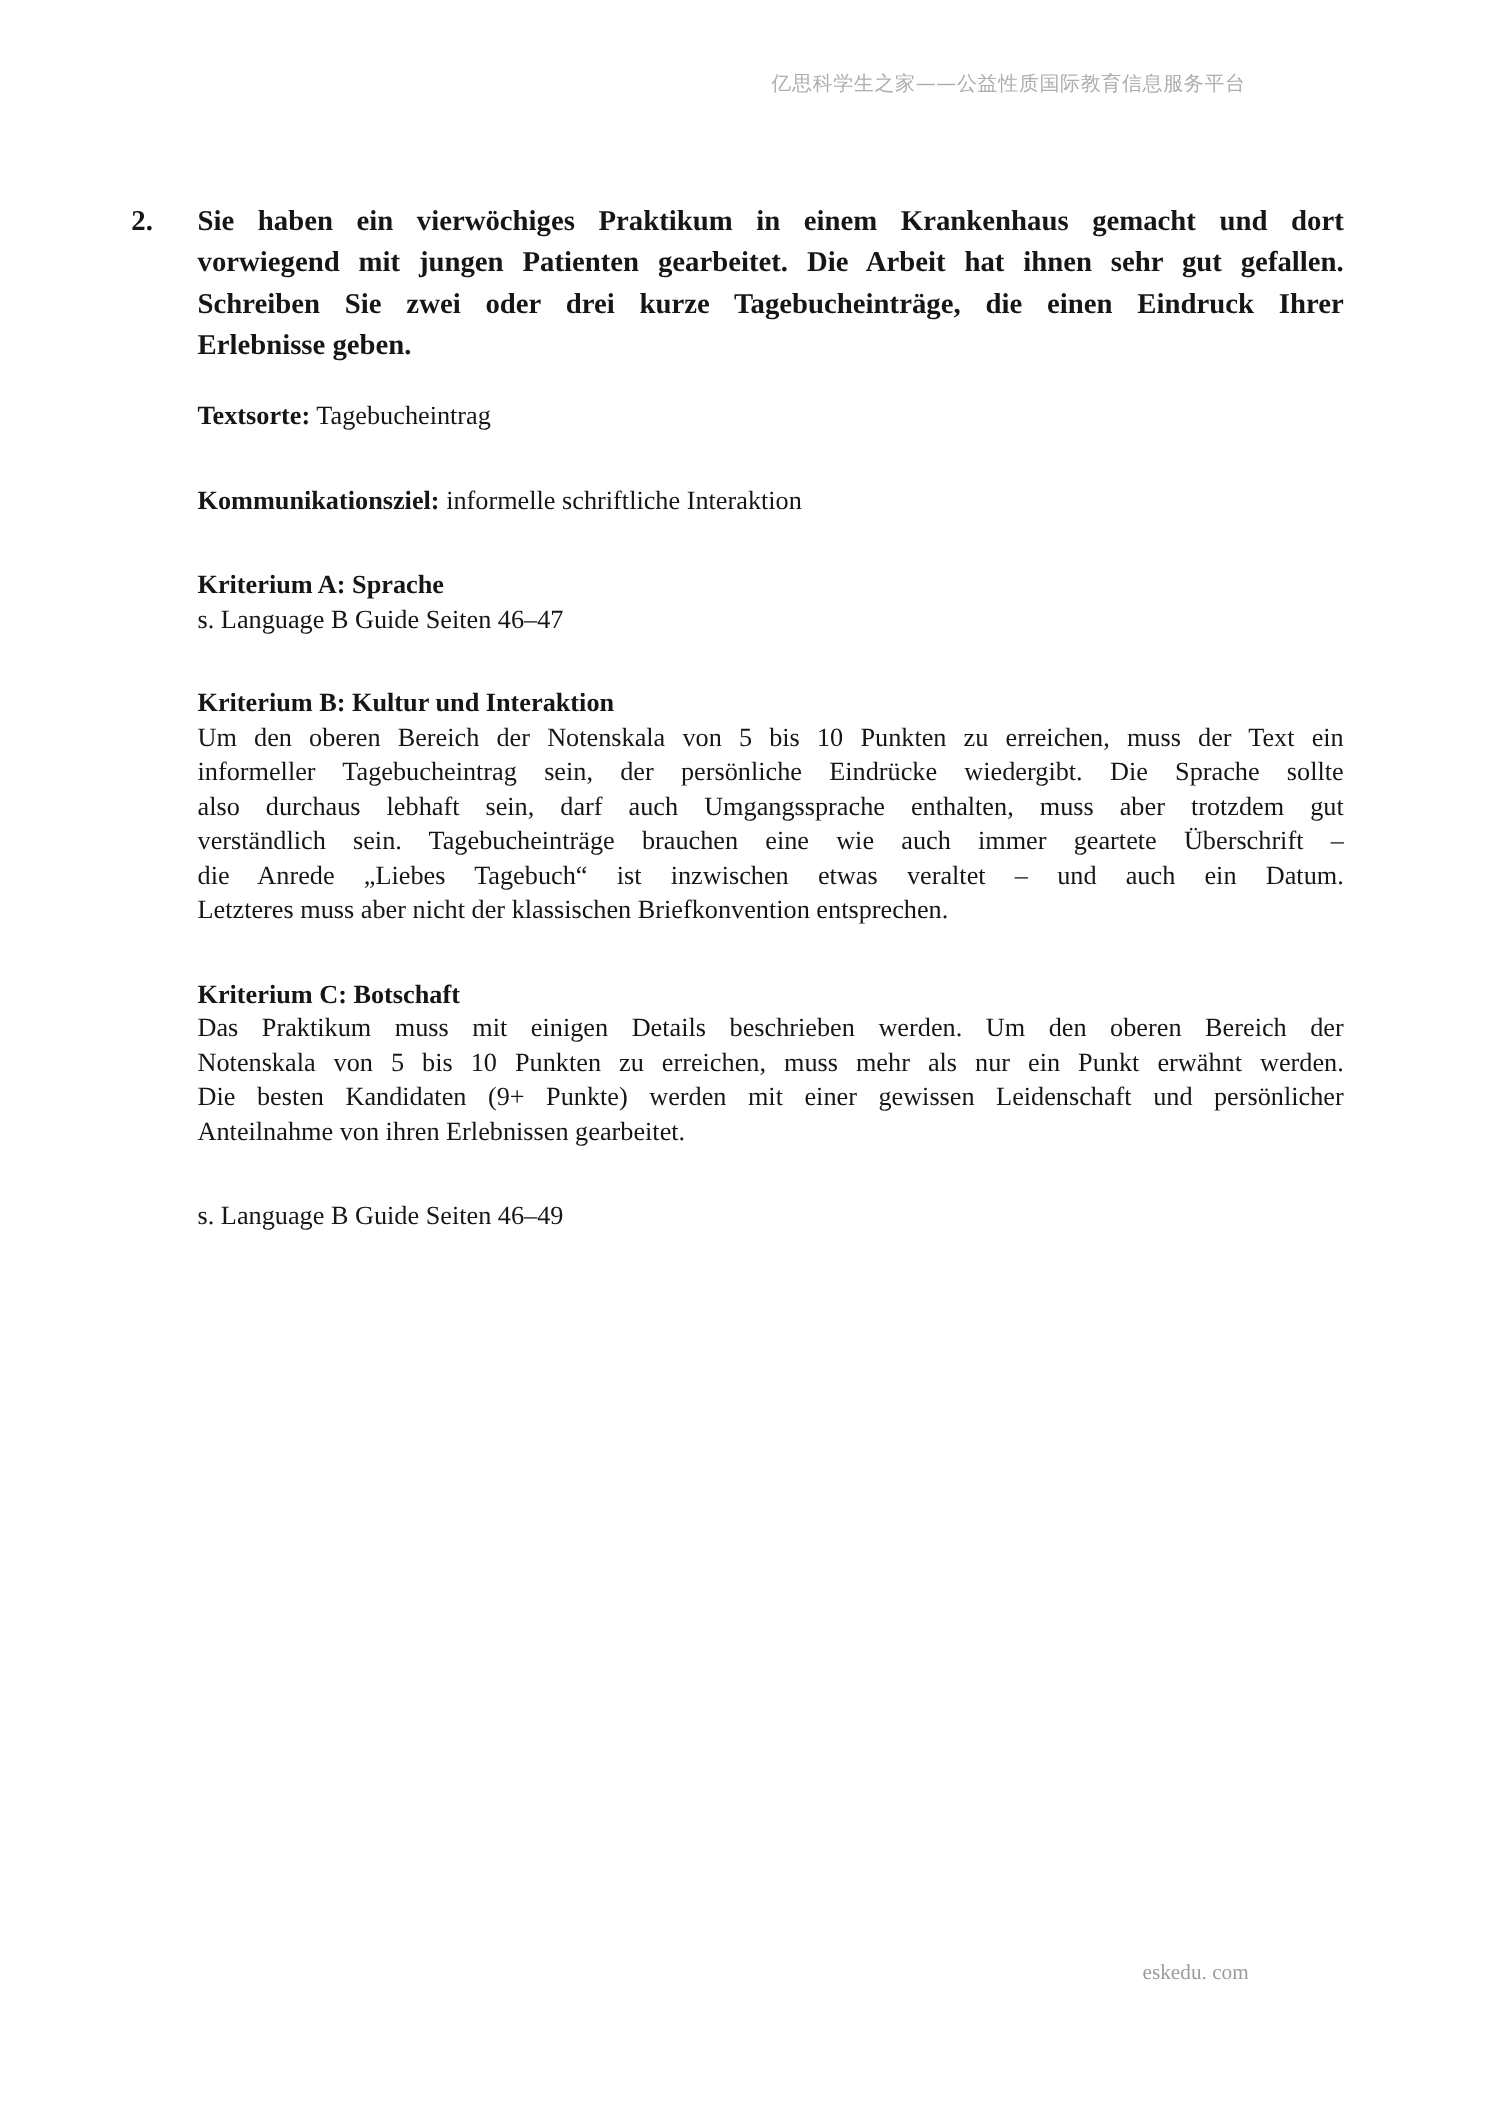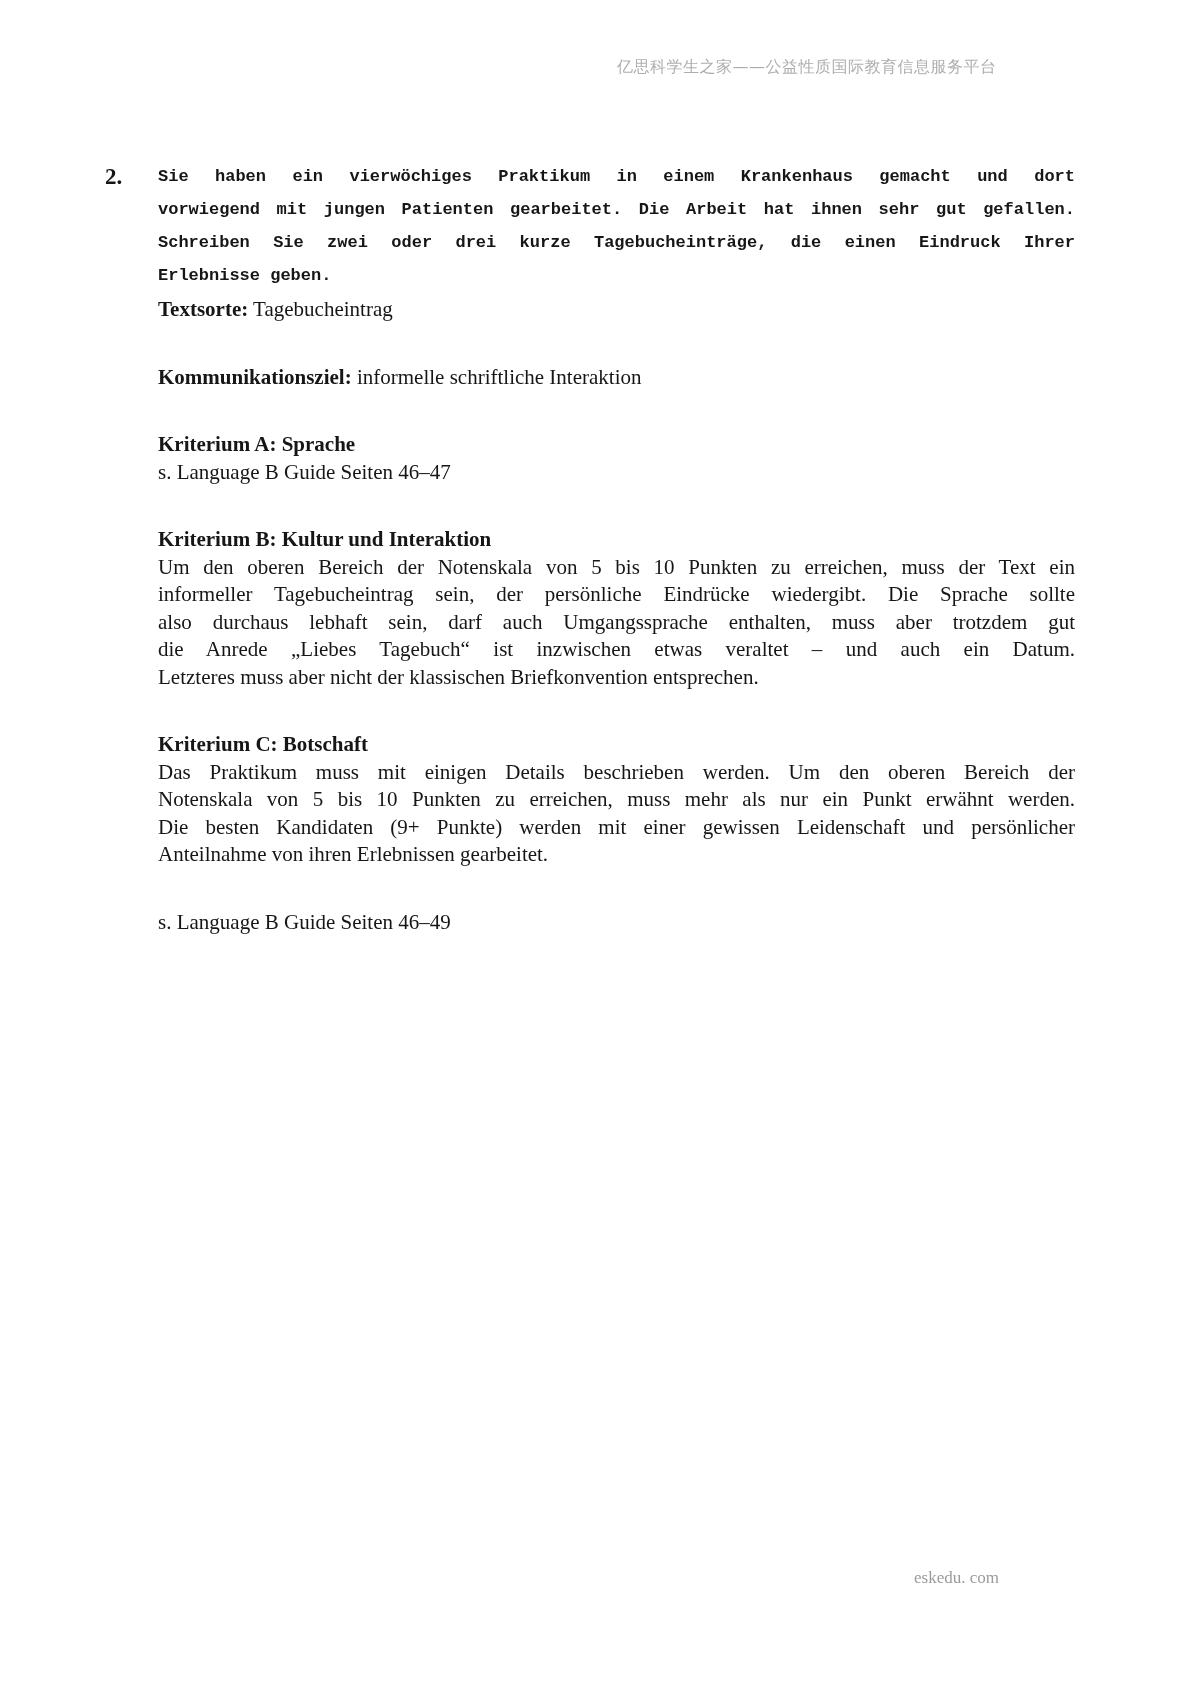"Sie haben ein vierwöchiges Praktikum" .prompt { font-family: Liberation Mono, monospace -> none; font-size: 17px -> 23px }
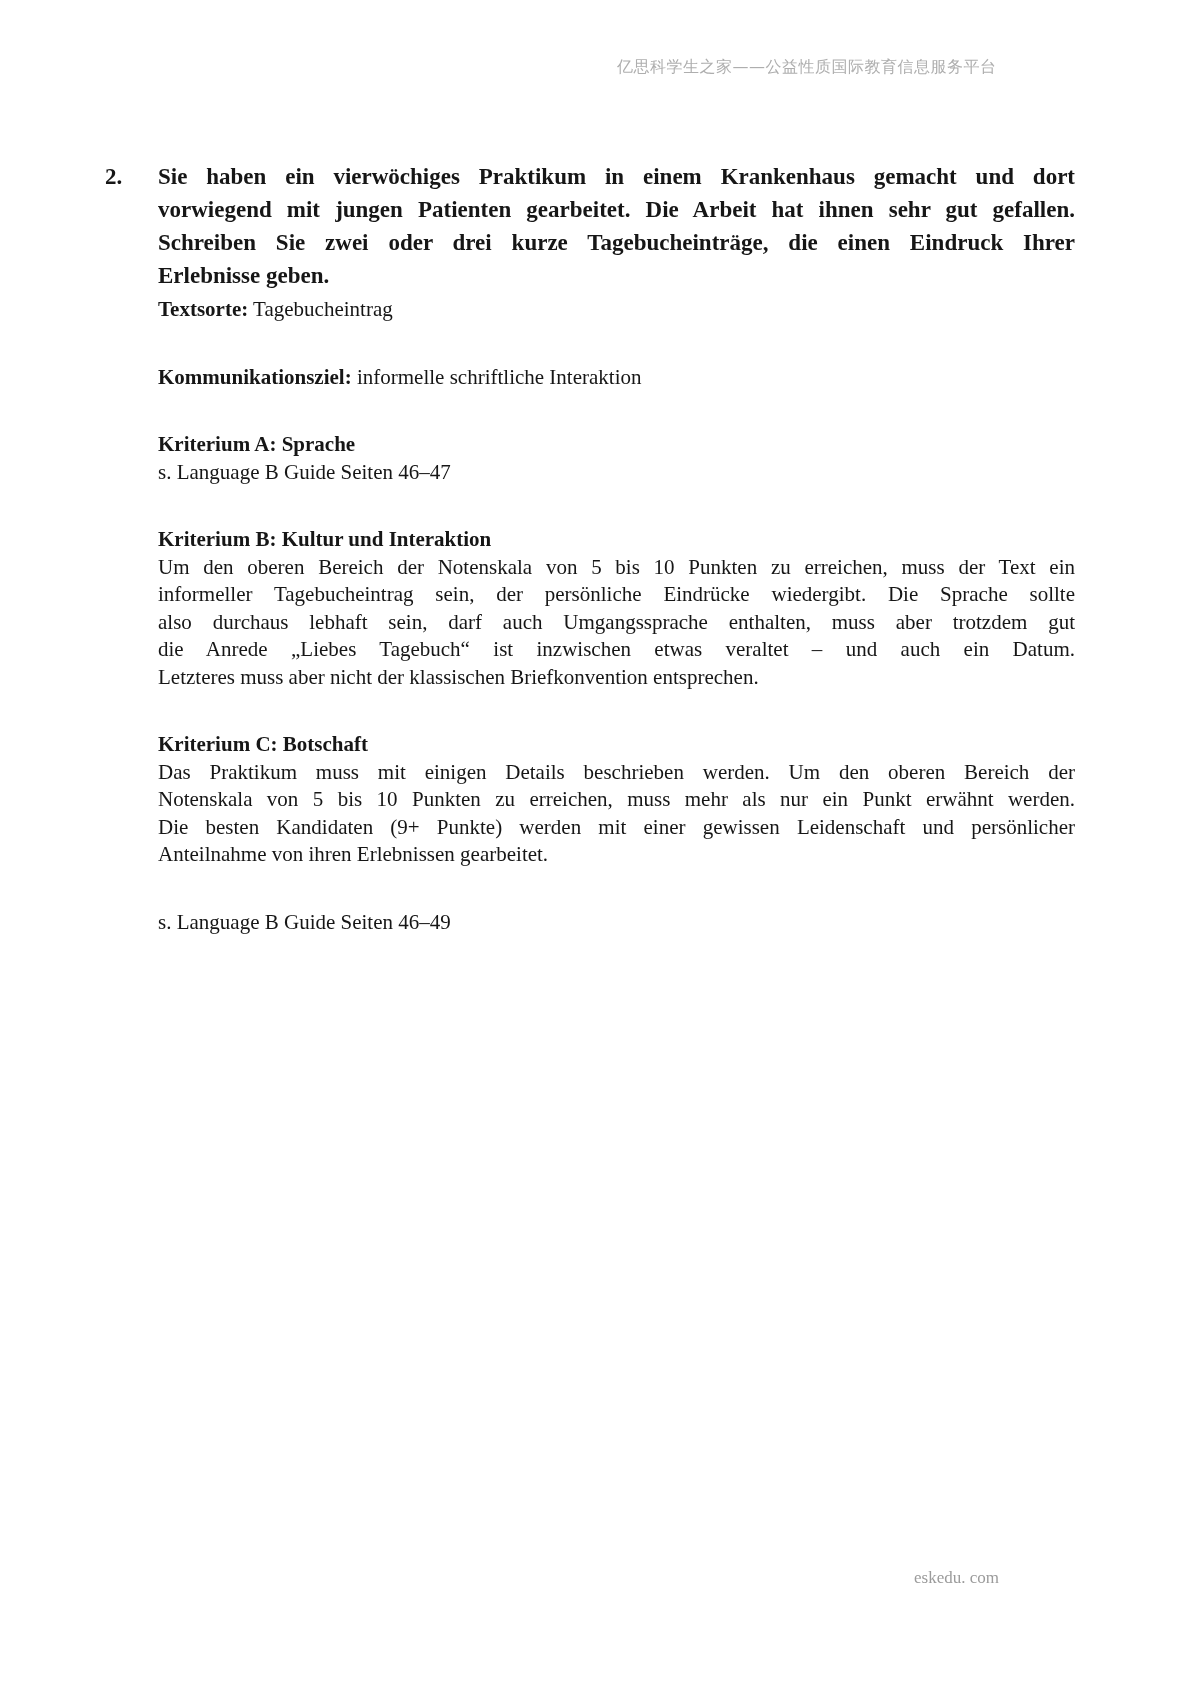"Textsorte: Tagebucheintrag" .block.first-after-prompt { margin-top: 4px -> 27px }
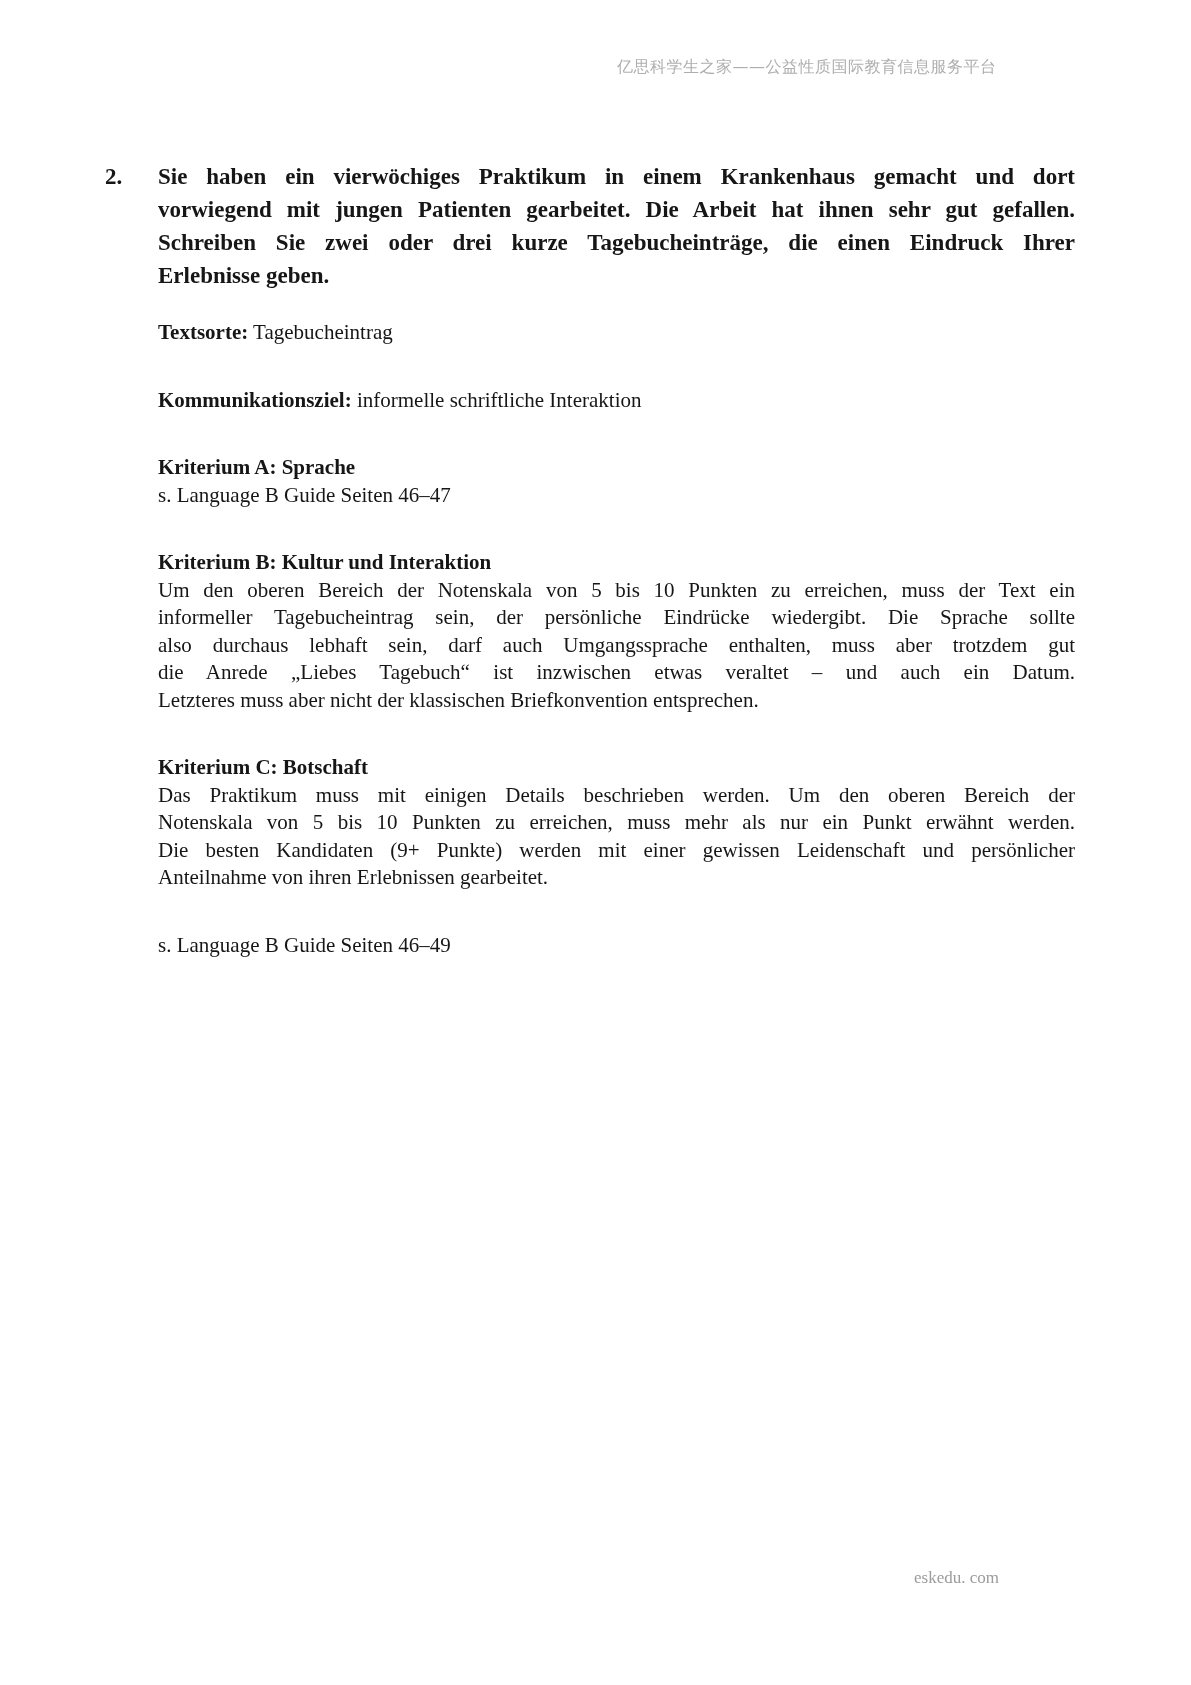"verständlich sein. Tagebucheinträge" div.jline { html: none -> <div>verständlich sein. Tagebucheinträge brauchen eine wie auch immer geartete Überschrift –</div> }
